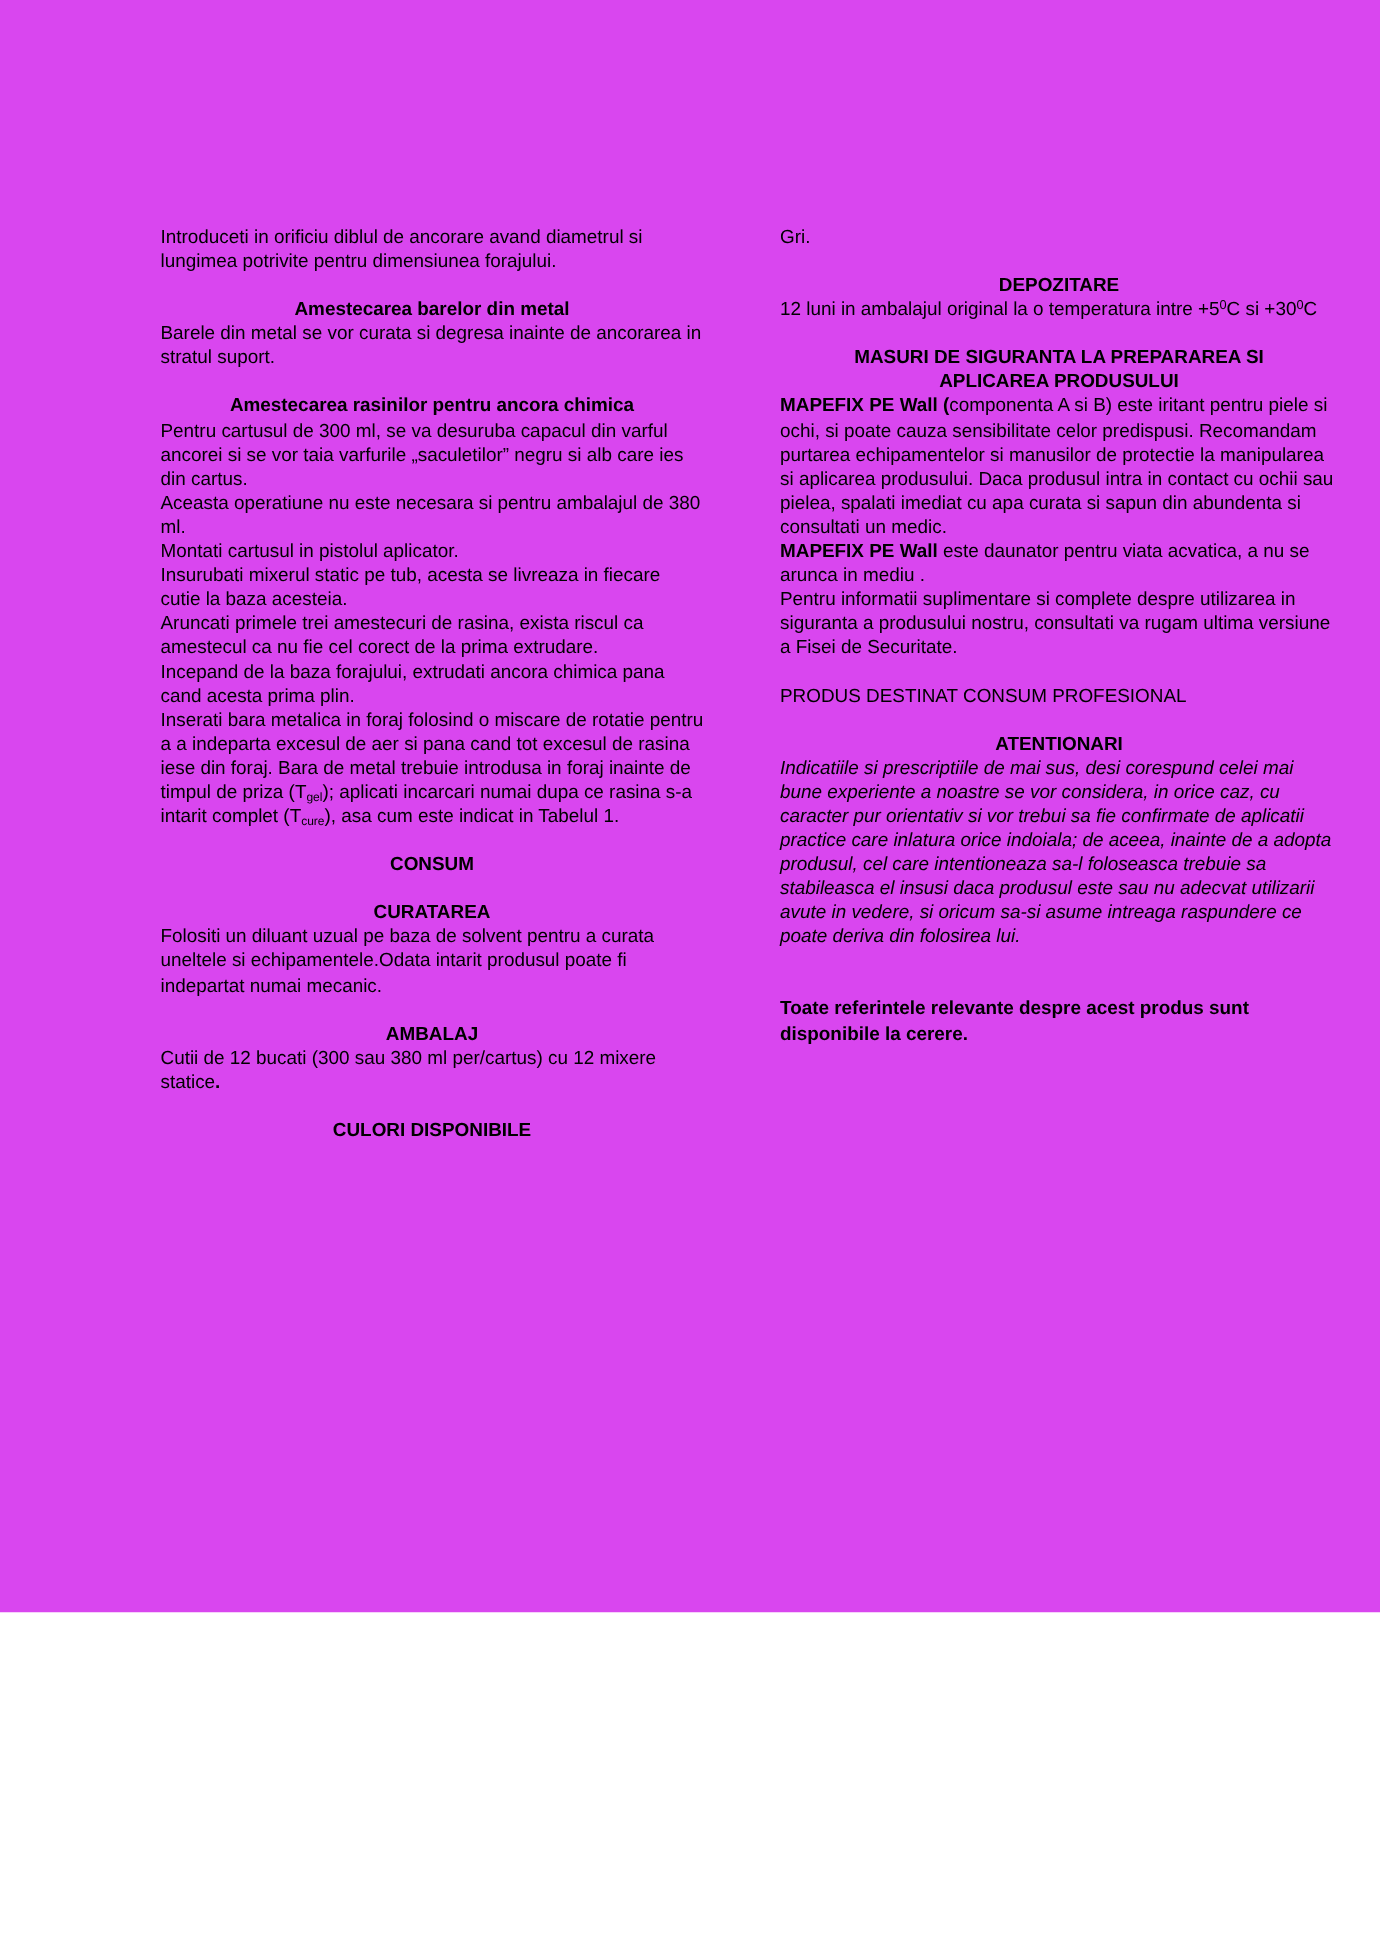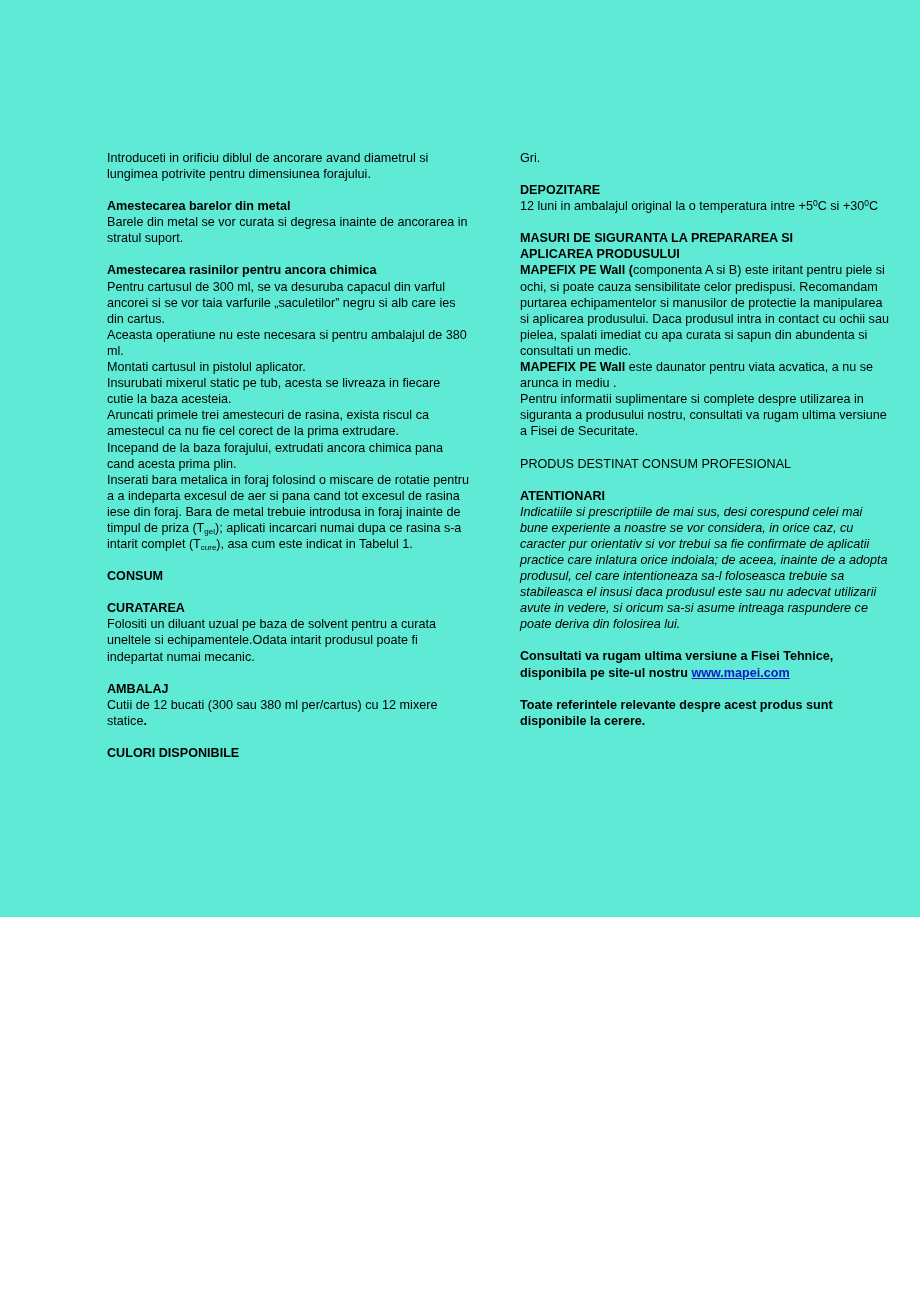"Introduceti in orificiu diblul de" .page { background: #5eead4 -> #d946ef; height: 917px -> 1075px }
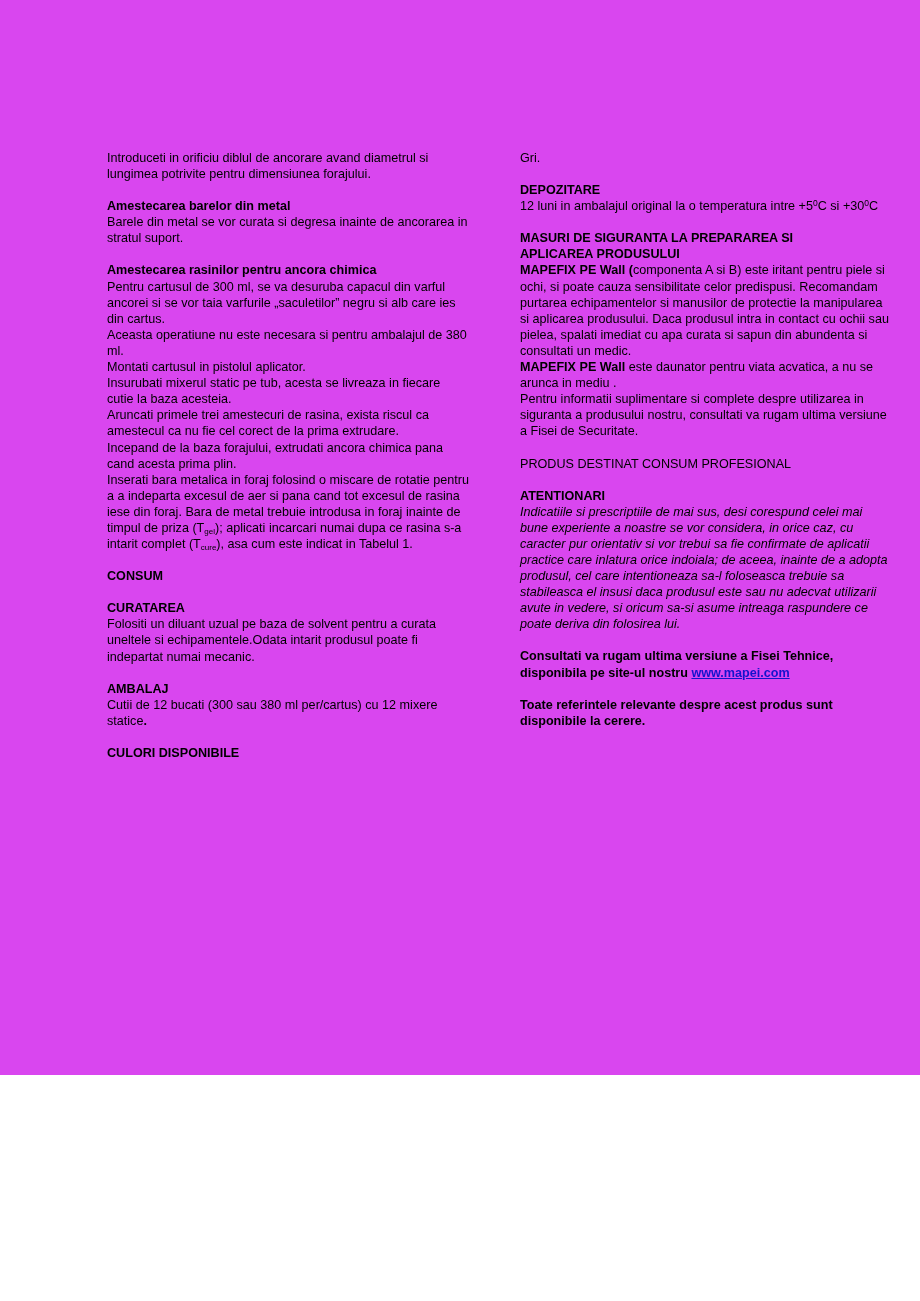"DEPOZITARE" .hd { text-align: none -> center }
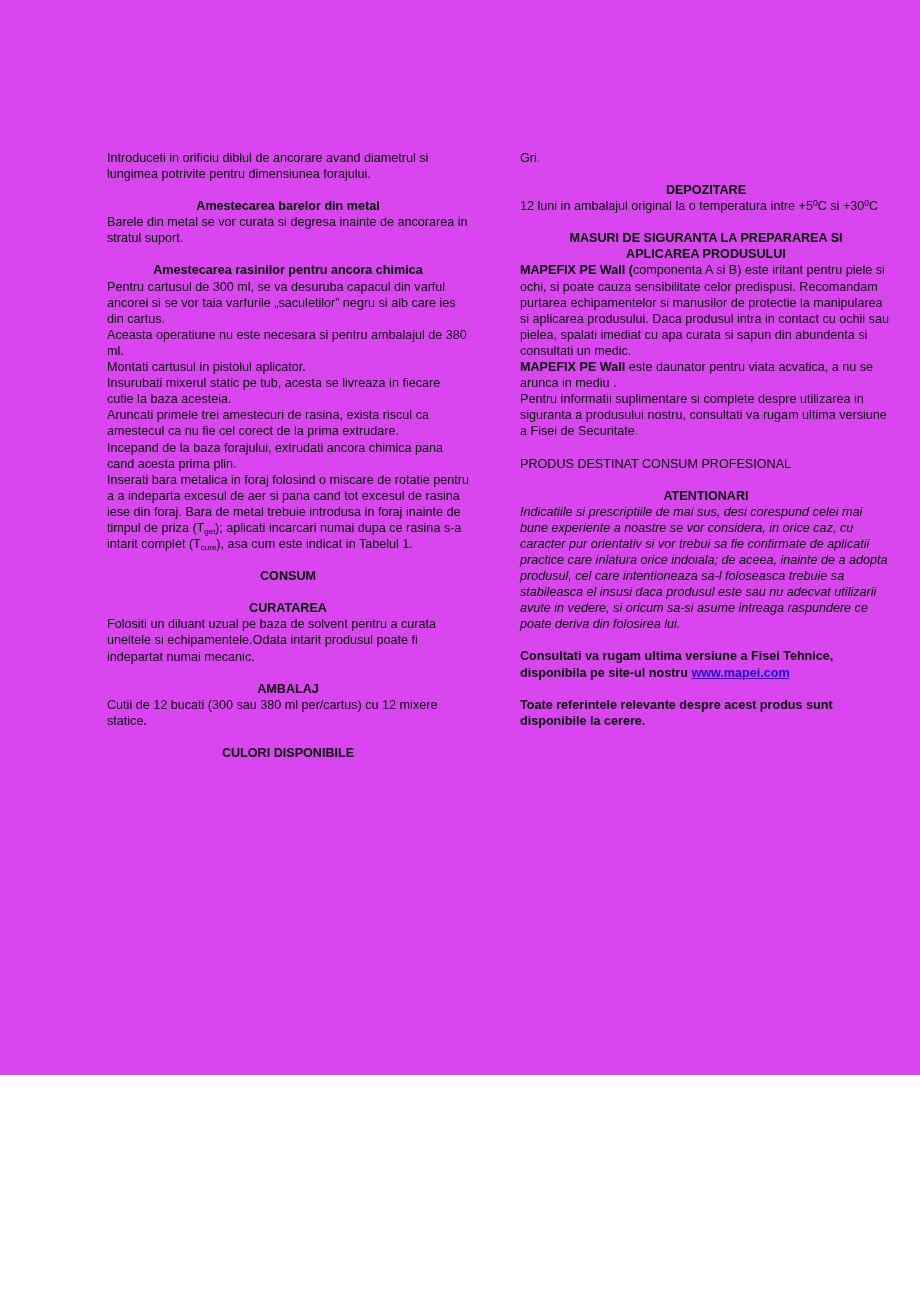"Consultati va rugam ultima versiune" p.blk { html: <p><span>Consultati va rugam ultima versiune a Fisei Tehnice, disponibila pe site-ul nostru </span><a>www.mapei.com</a></p> -> none }
